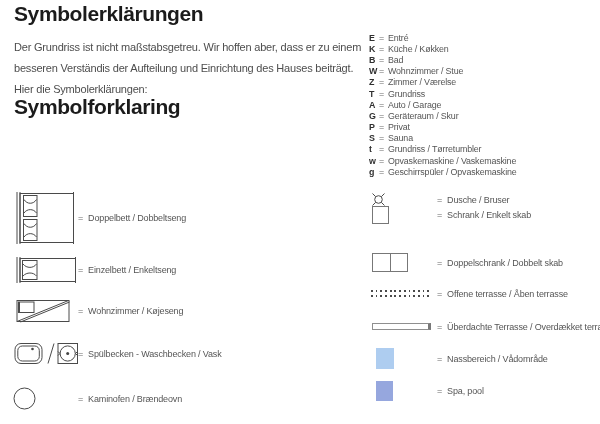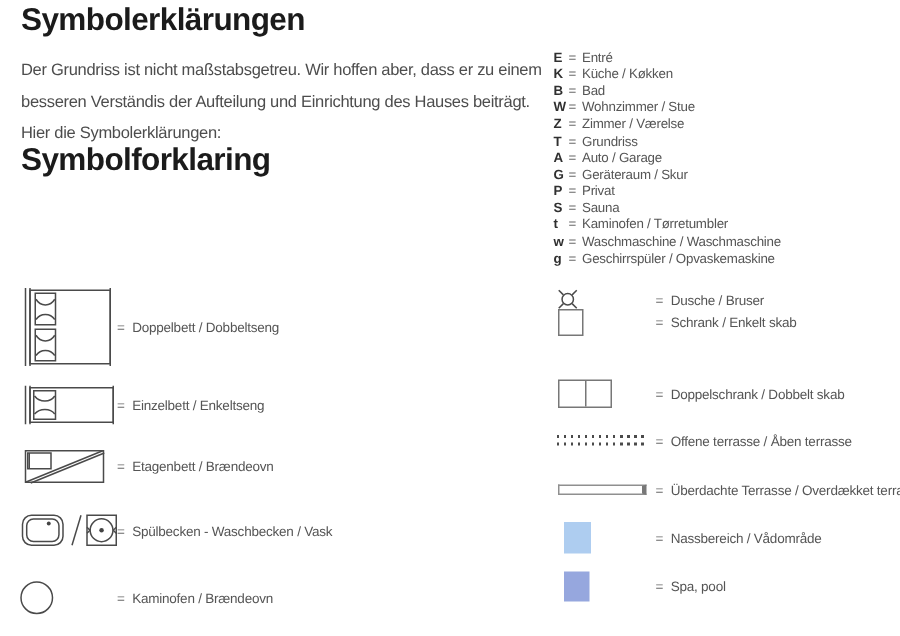"Kaminofen / Tørretumbler" span.code-def { text: Kaminofen -> Grundriss }
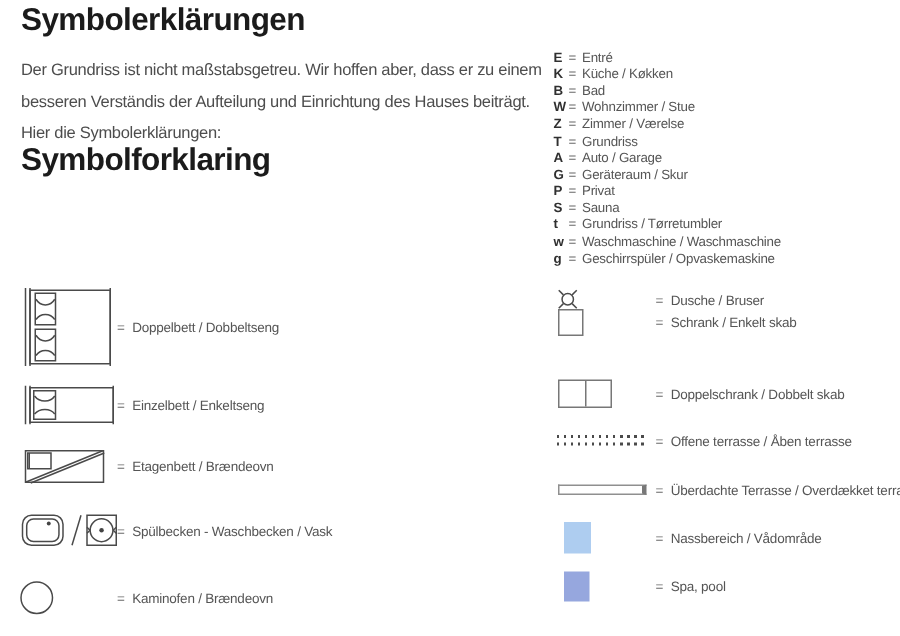"Waschmaschine / Waschmaschine" span.code-def { text: Waschmaschine / Waschmaschine -> Opvaskemaskine / Vaskemaskine }
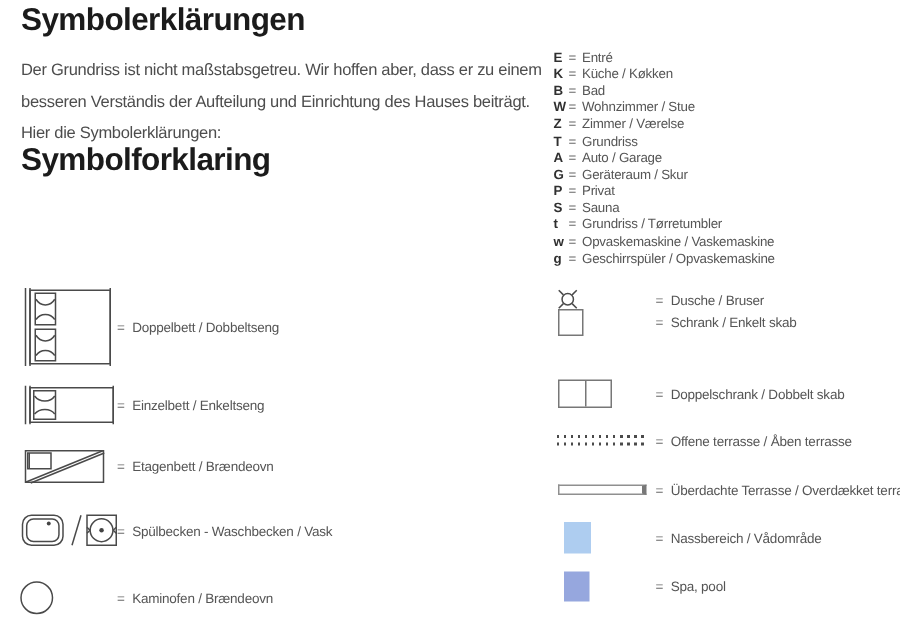"Etagenbett / Brændeovn" span { text: Etagenbett / Brændeovn -> Wohnzimmer / Køjeseng }
